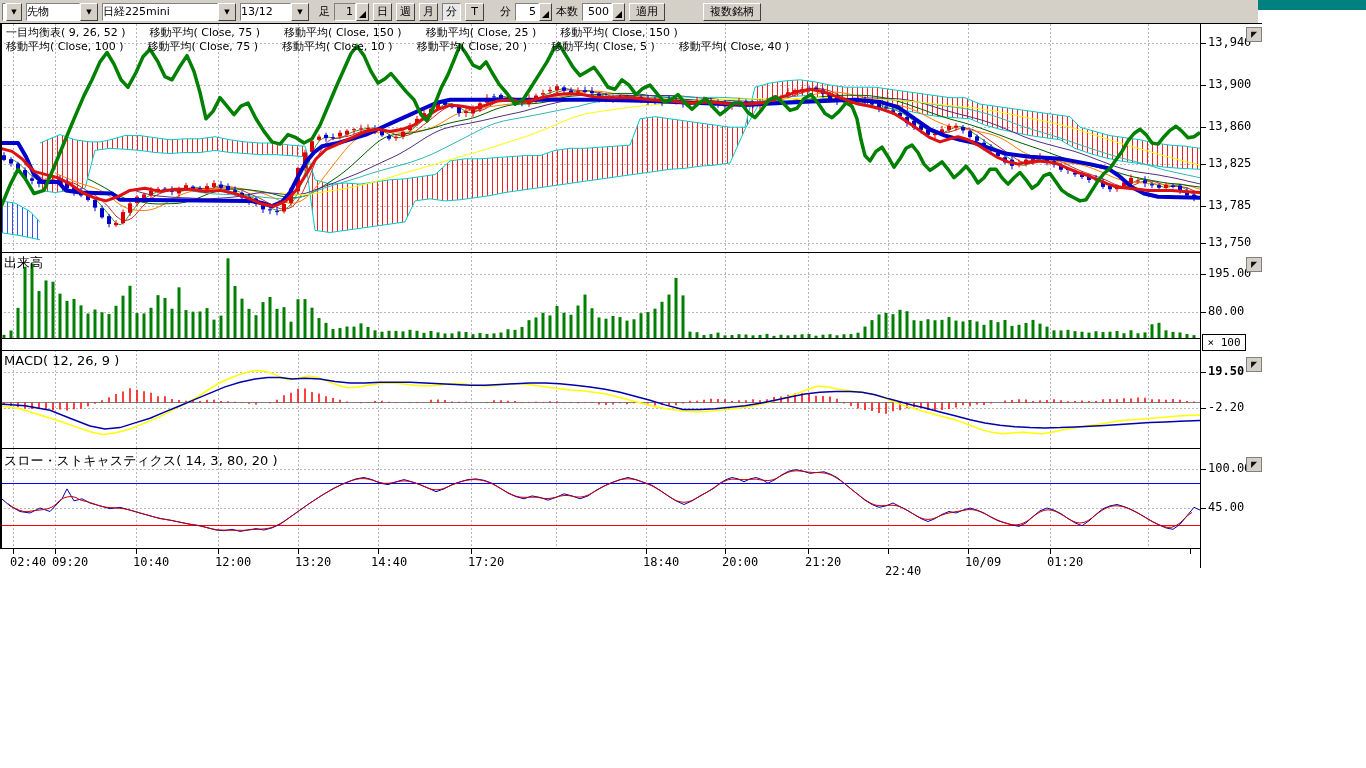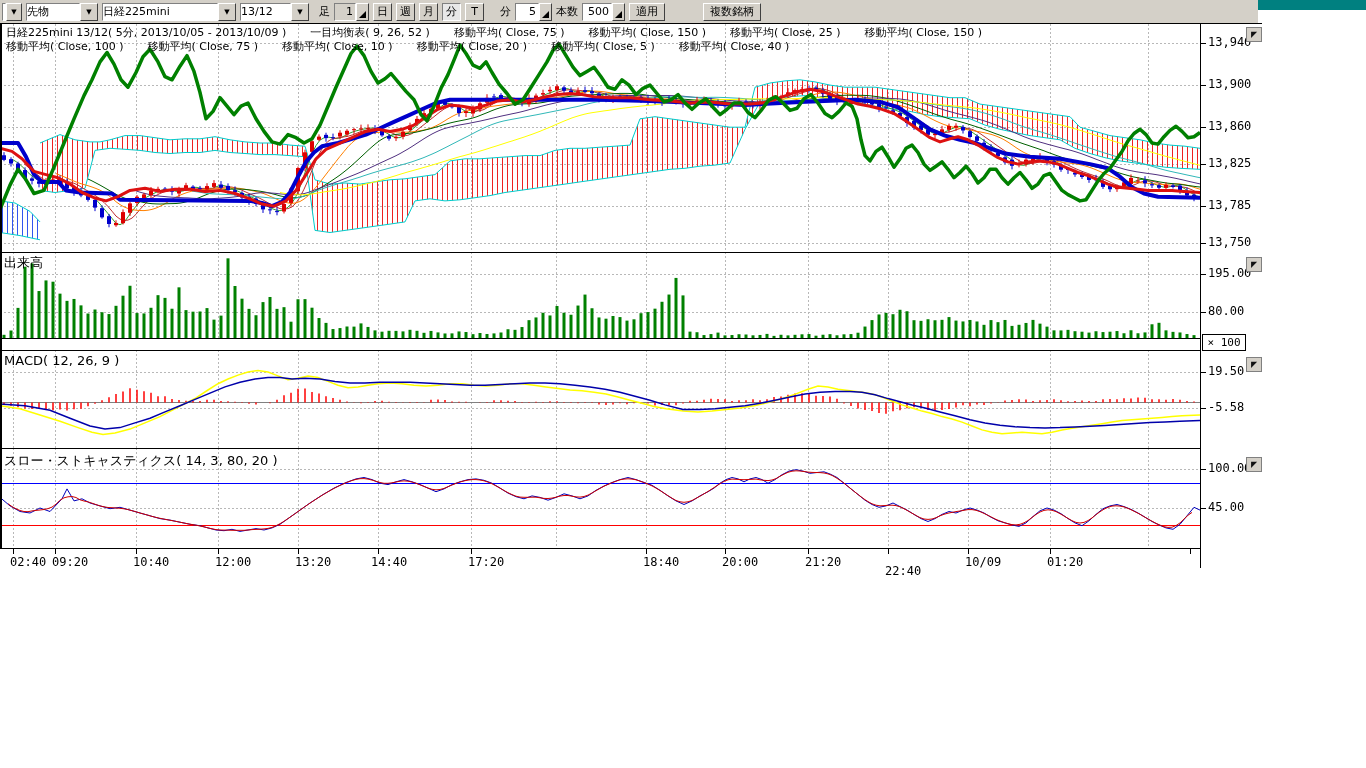"日経225mini 13/12( 5分, 2013/10/05 -" span { html: <span>日経225mini 13/12( 5分, 2013/10/05 - 2013/10/09 )</span> -> none }
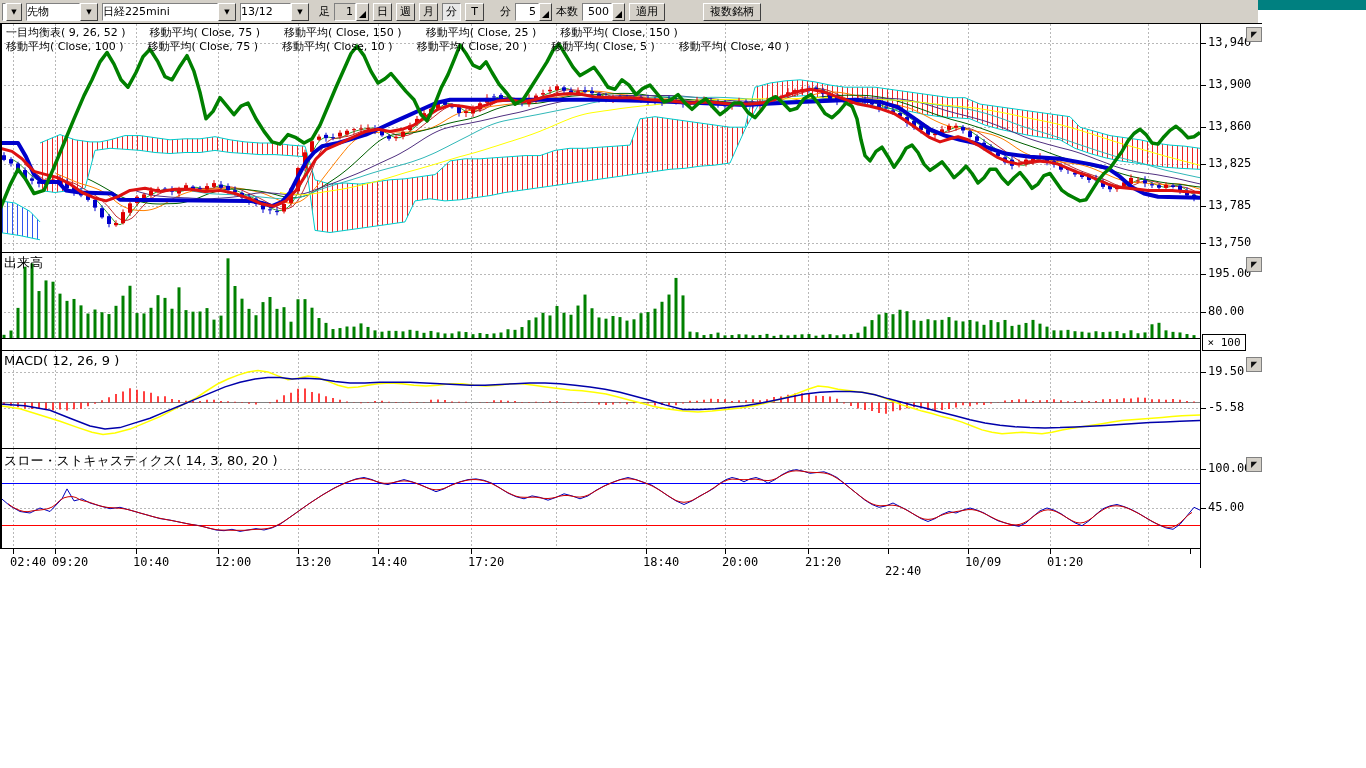"19.50" div.axlbl { font-weight: none -> bold }
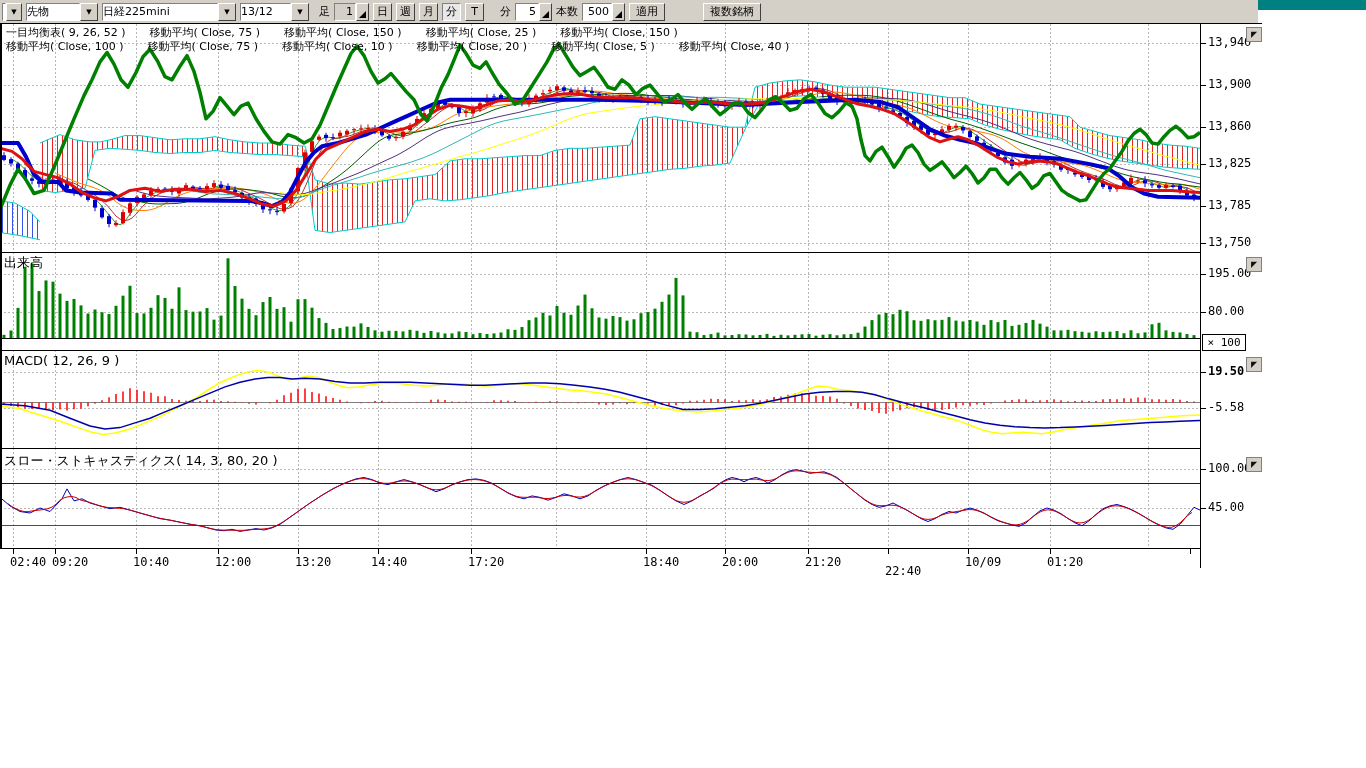"-5.58" div.axlbl { text: -5.58 -> -2.20 }
